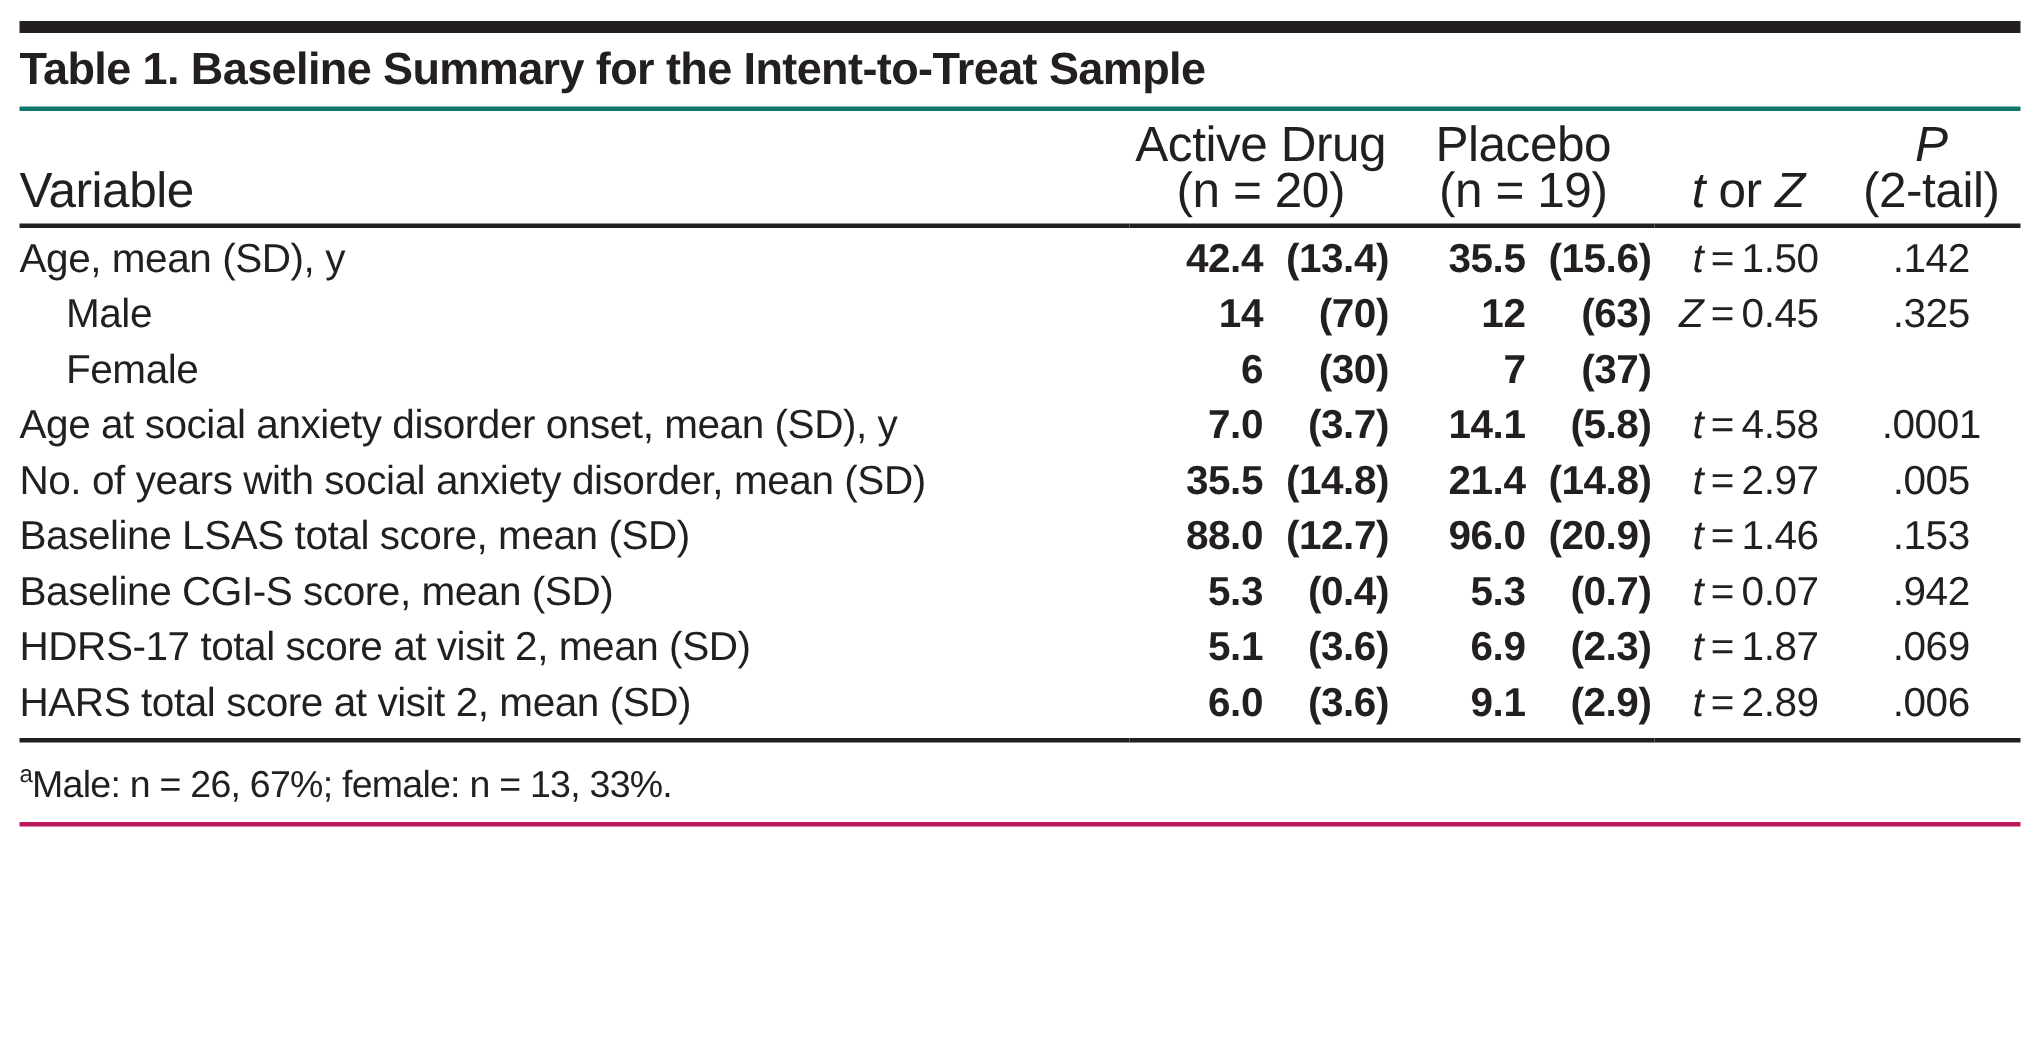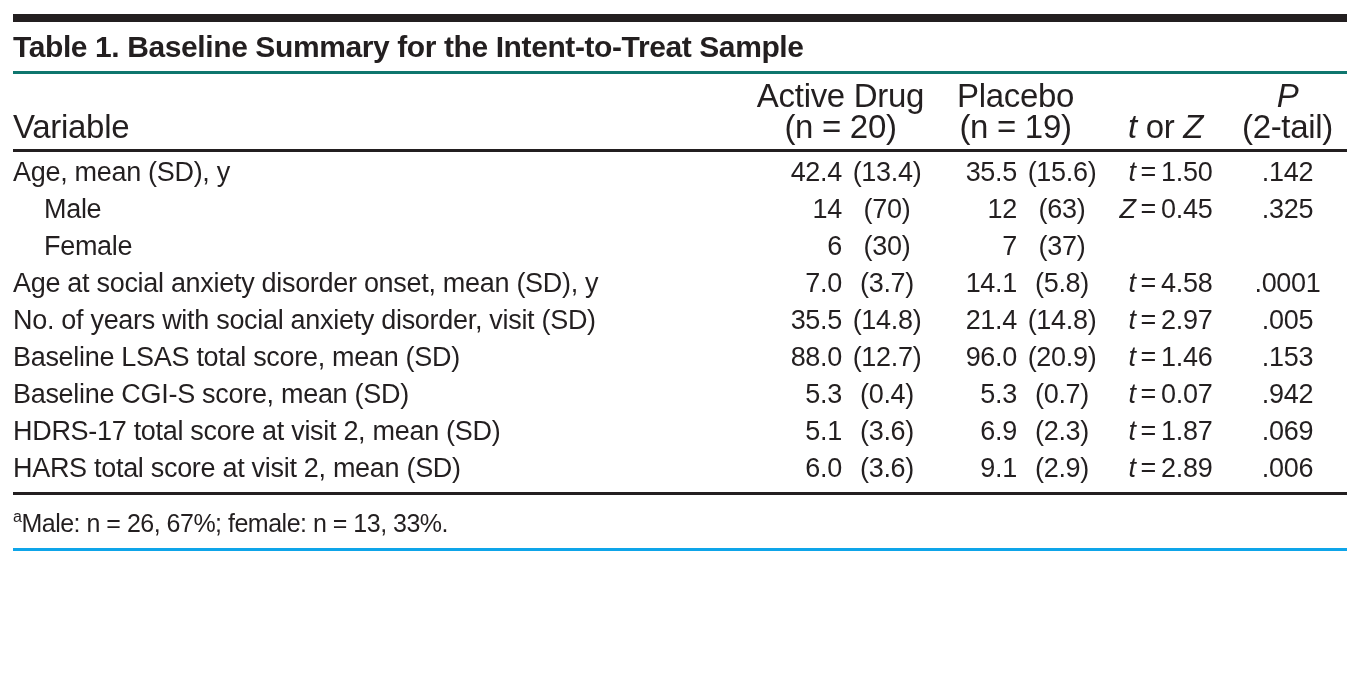"42.4" .val { font-weight: none -> bold }
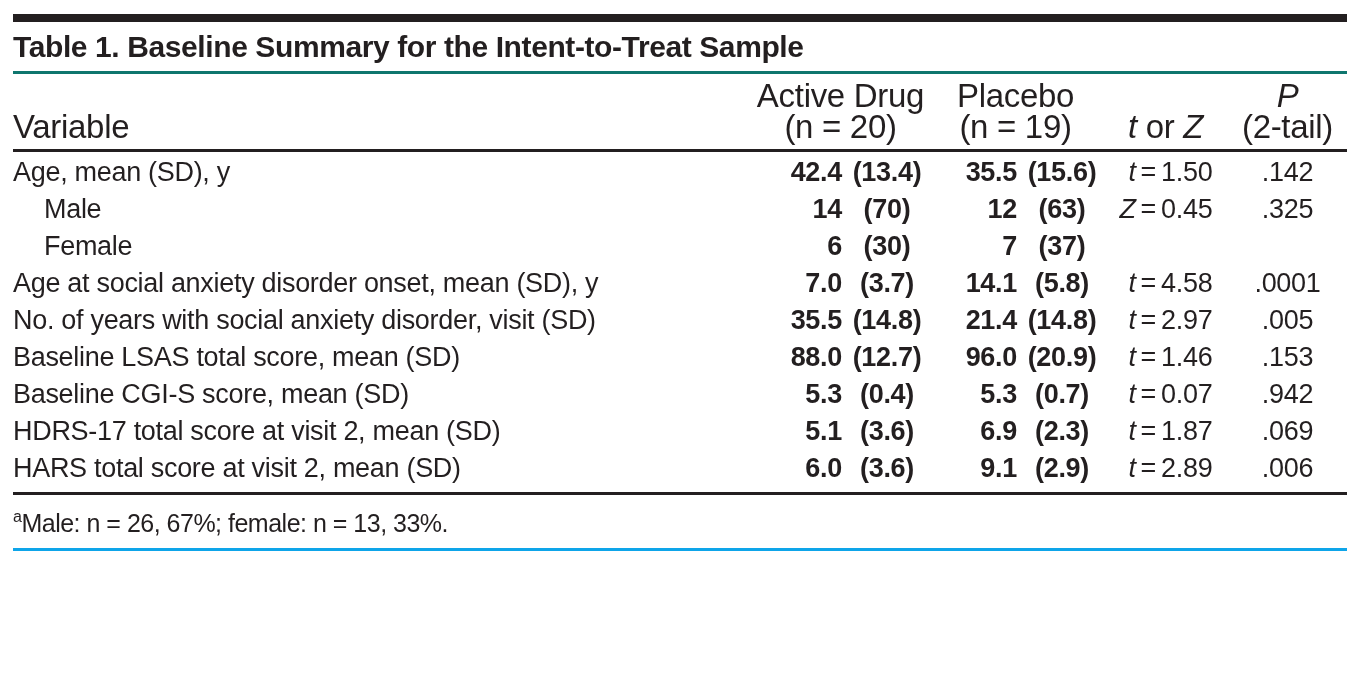"(13.4)" .val .sd { text-align: center -> right }
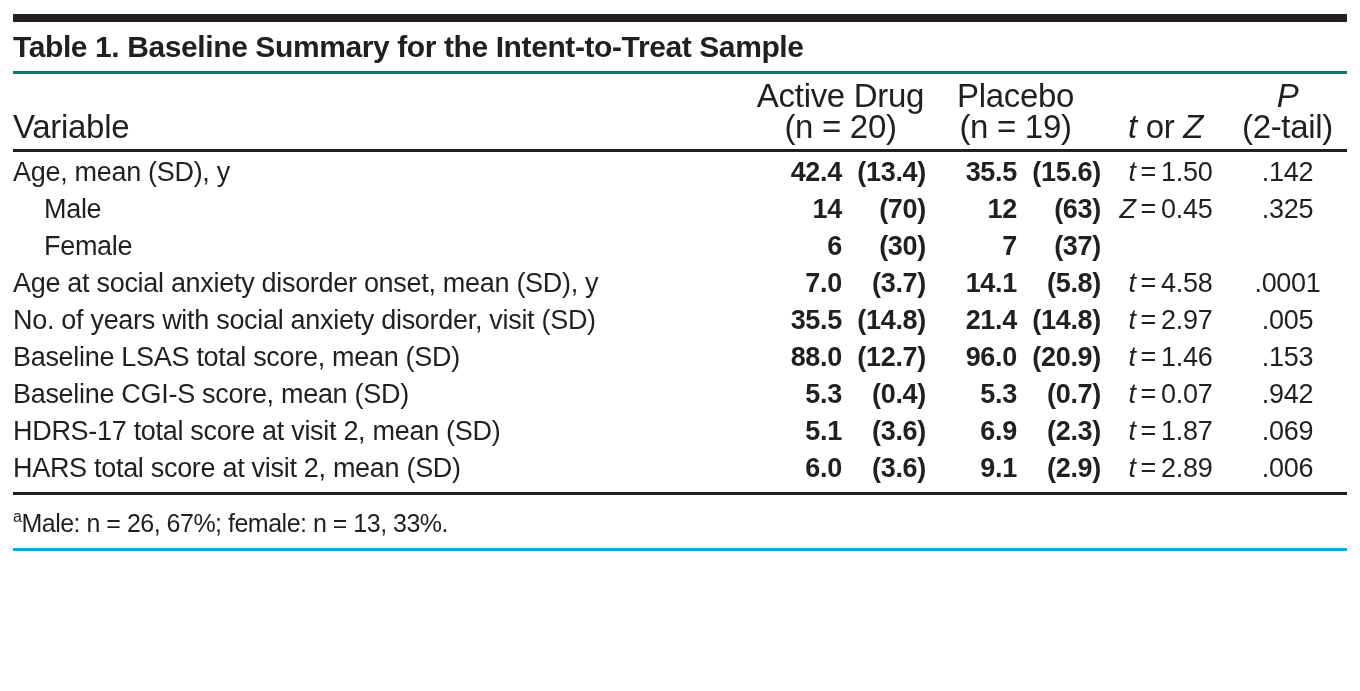"No. of years with social" span.var-label { text: visit -> mean }
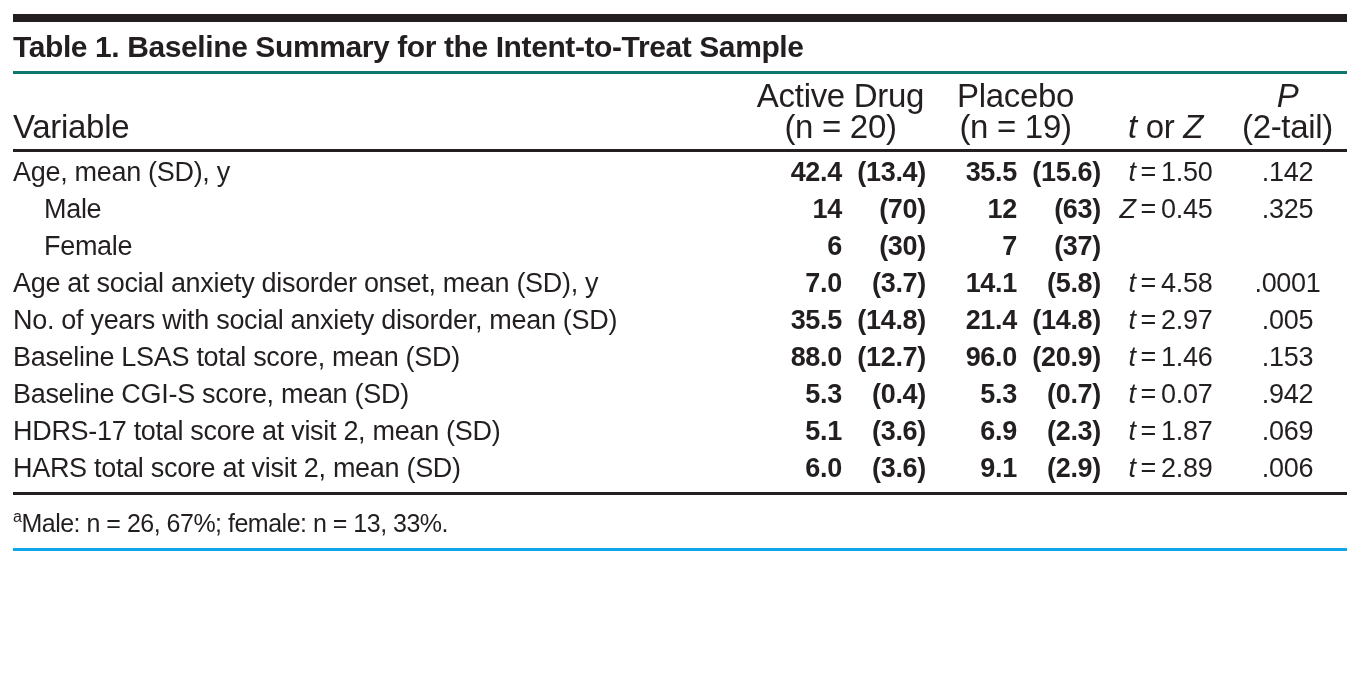"aMale: n = 26, 67%;" .footnotes { border-bottom: 3px solid #0ea5e9 -> 3px solid #be185d }
